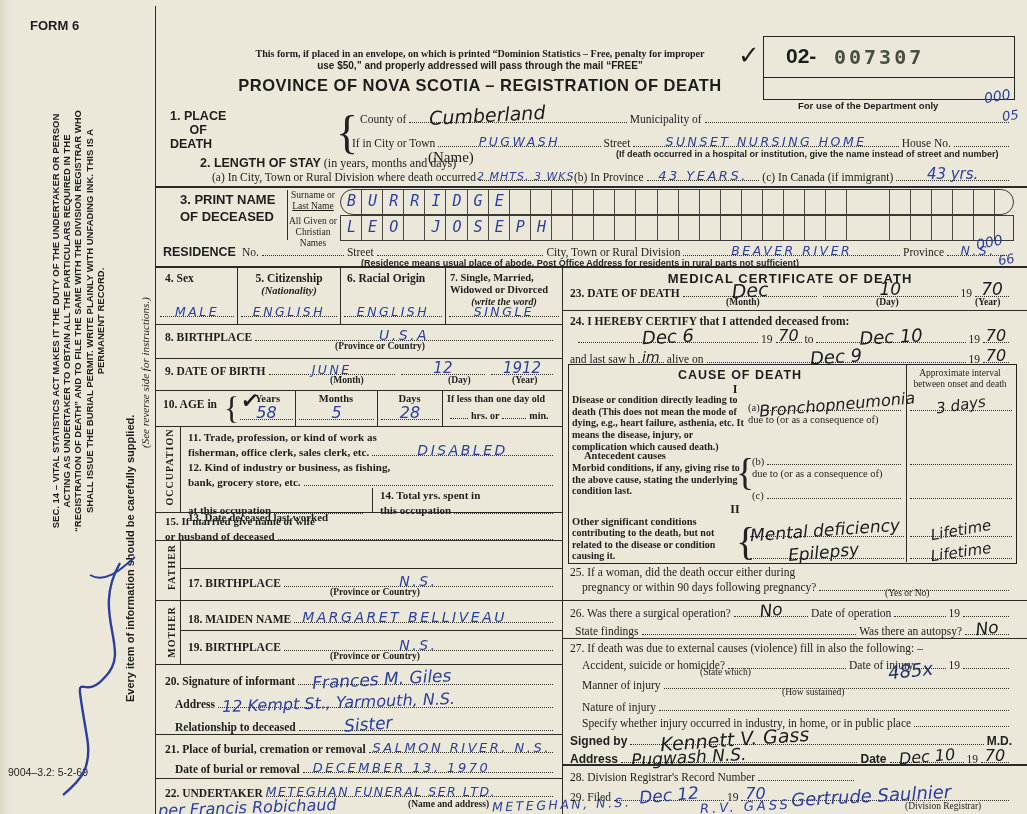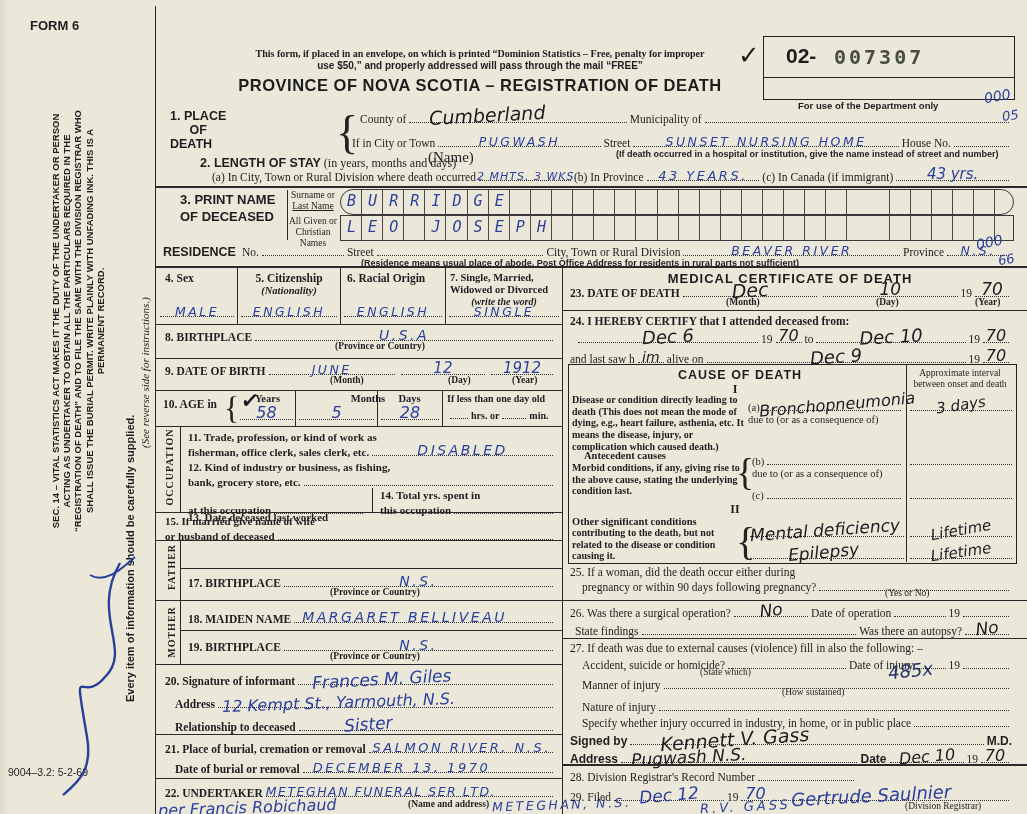"Months" div.abs { padding-left: 32px -> none }
